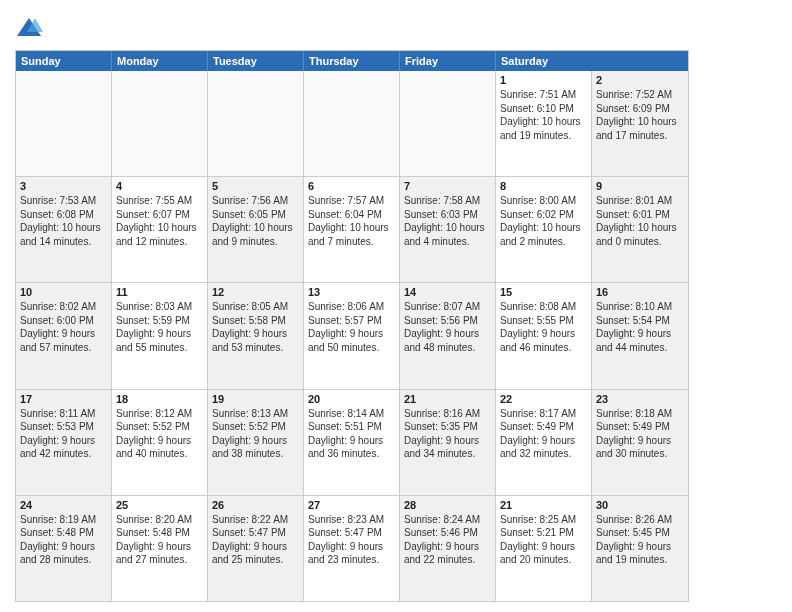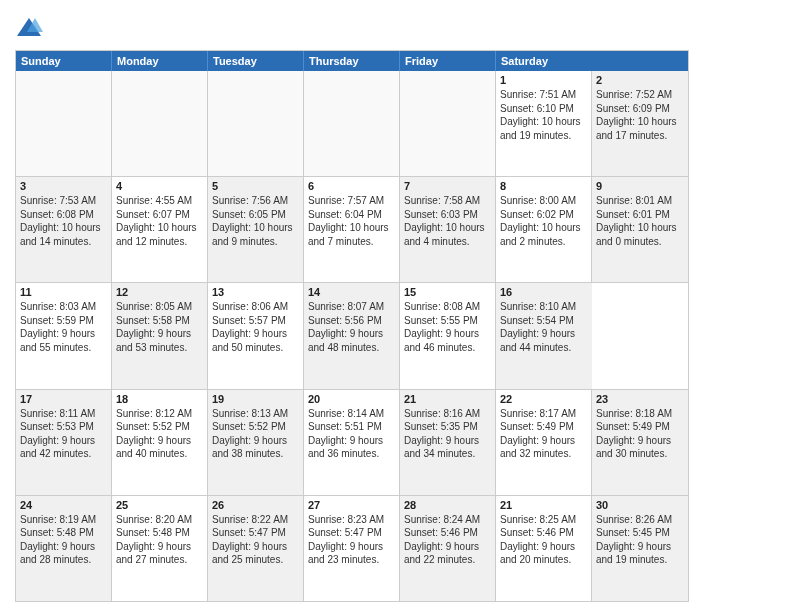"Sunrise: 4:55 AM Sunset: 6:07" div.cell-text { text: 4:55 -> 7:55 }
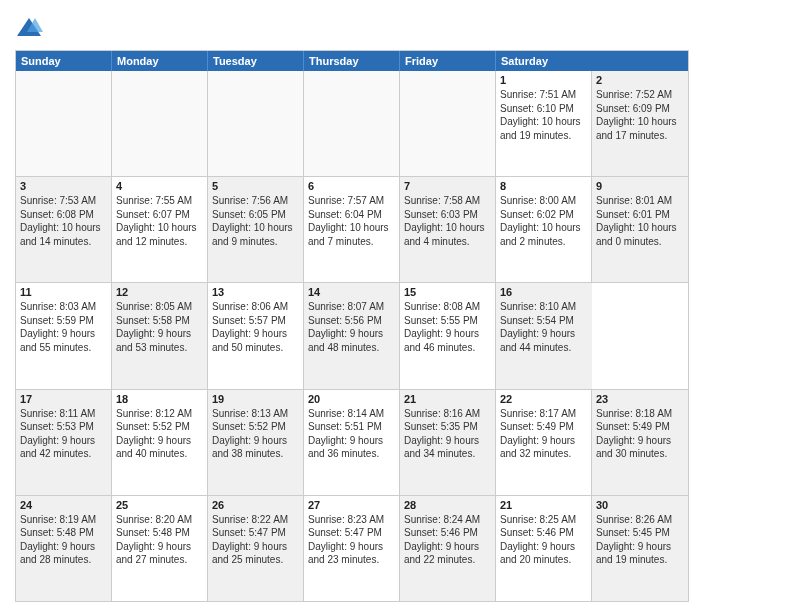"10" div.cal-cell { html: none -> <div> <span>10</span> <div>Sunrise: 8:02 AM Sunset: 6:00 PM Daylight: 9 hours and 57 minutes.</div> </div> }
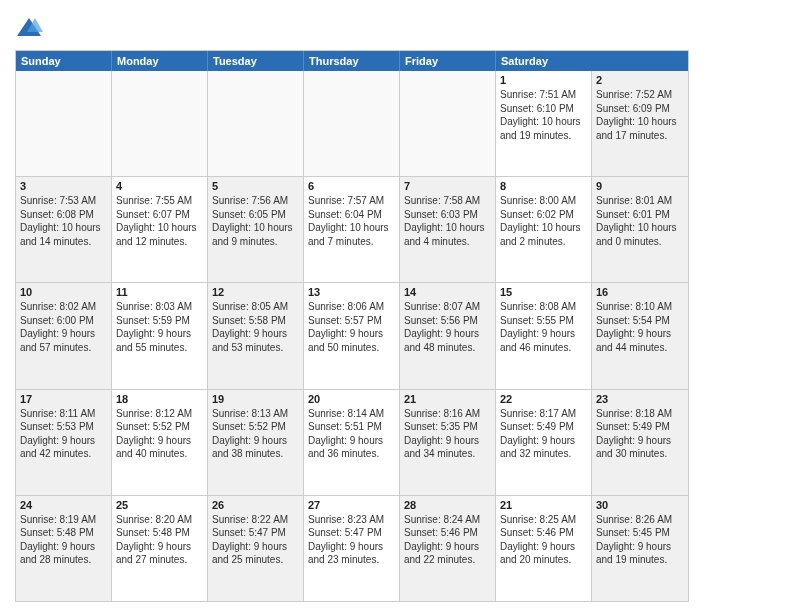"Sunrise: 8:25 AM Sunset: 5:46" div.cell-text { text: 5:46 -> 5:21 }
